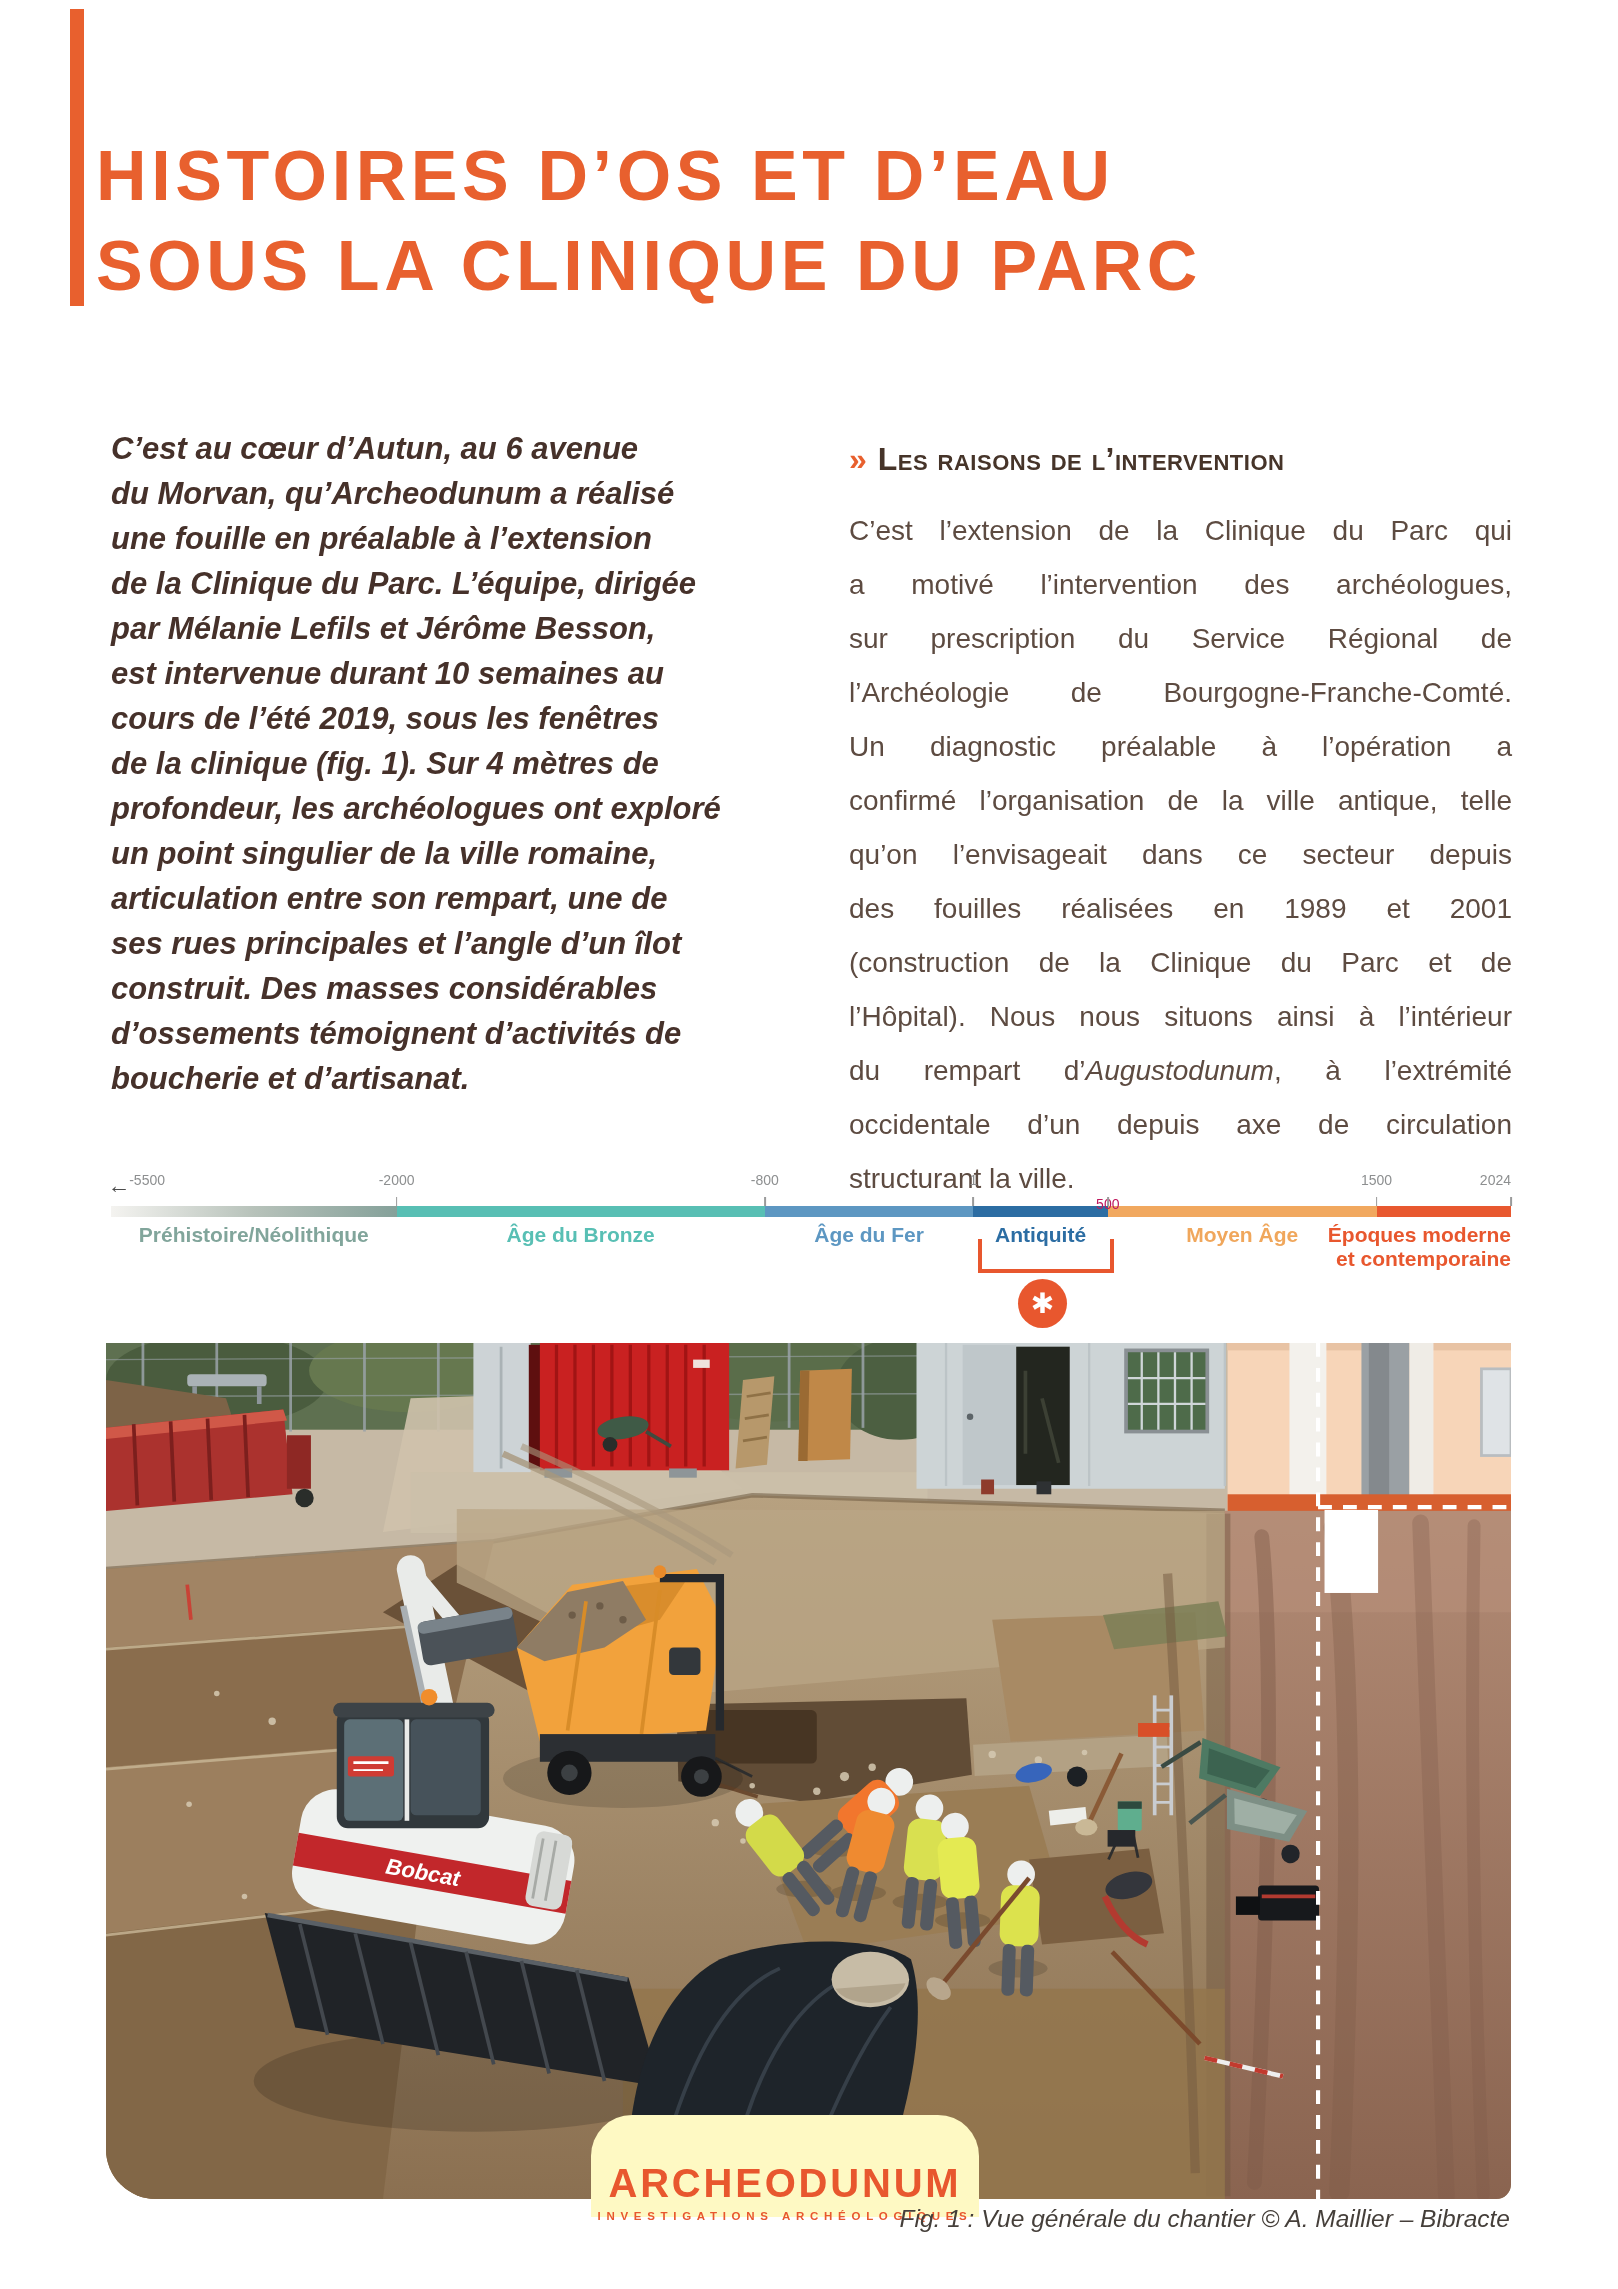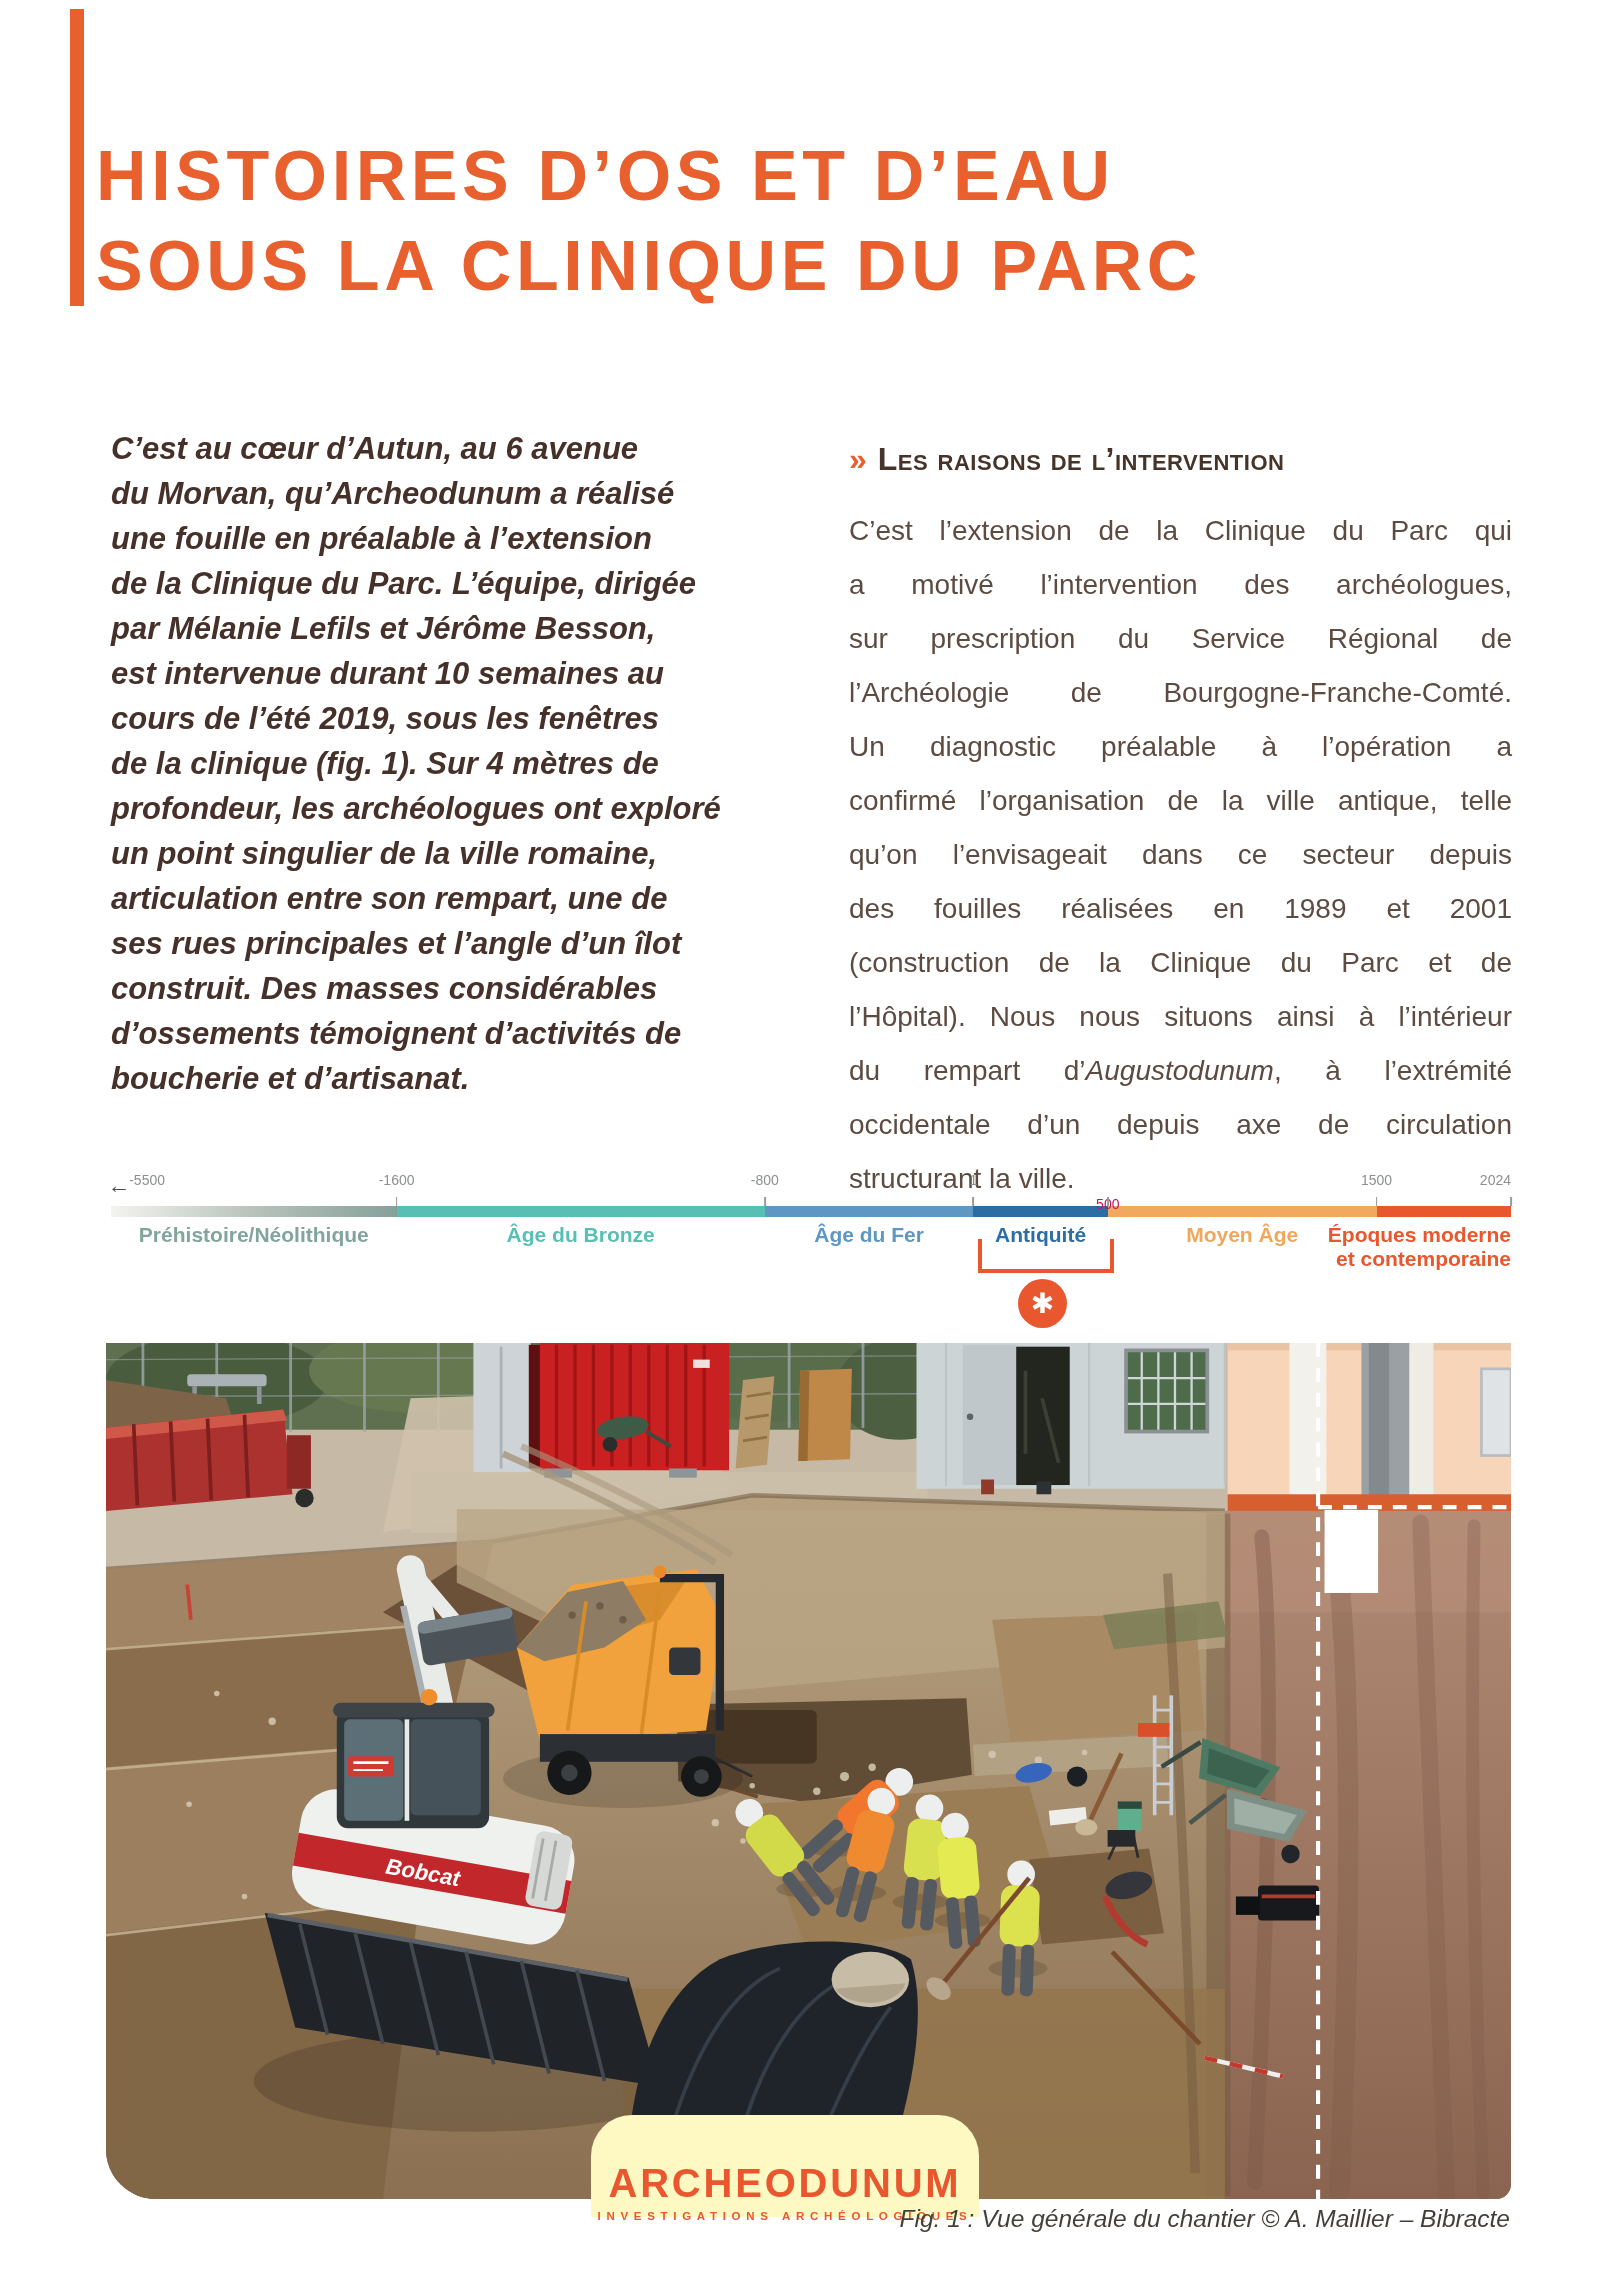"-1600" span.tl-tick-label { text: -1600 -> -2000 }
